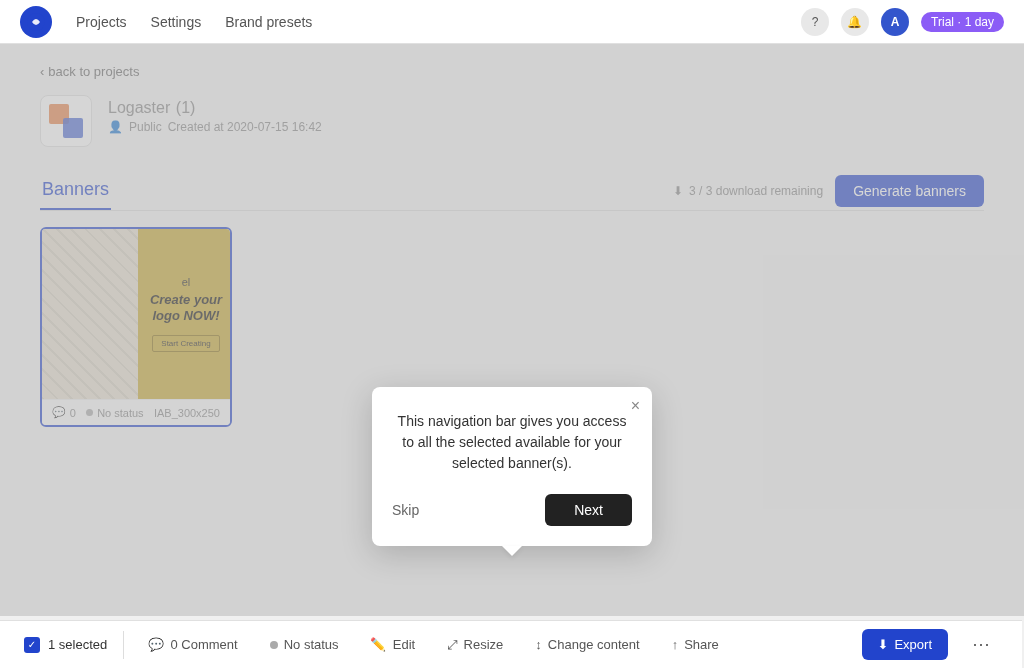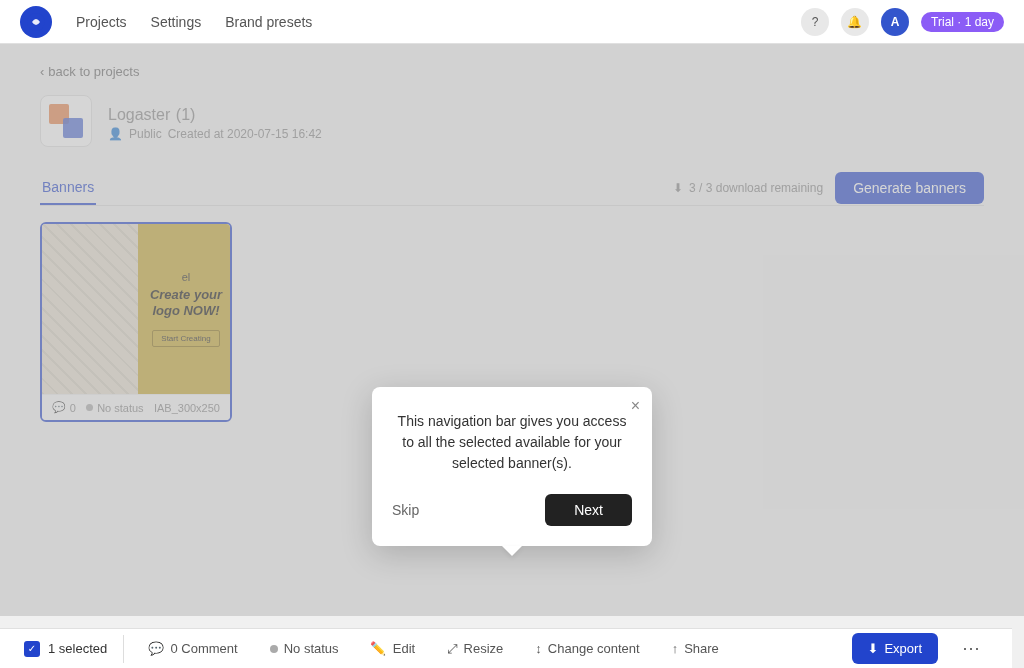"Logaster (1)" .project-header { align-items: center -> none }
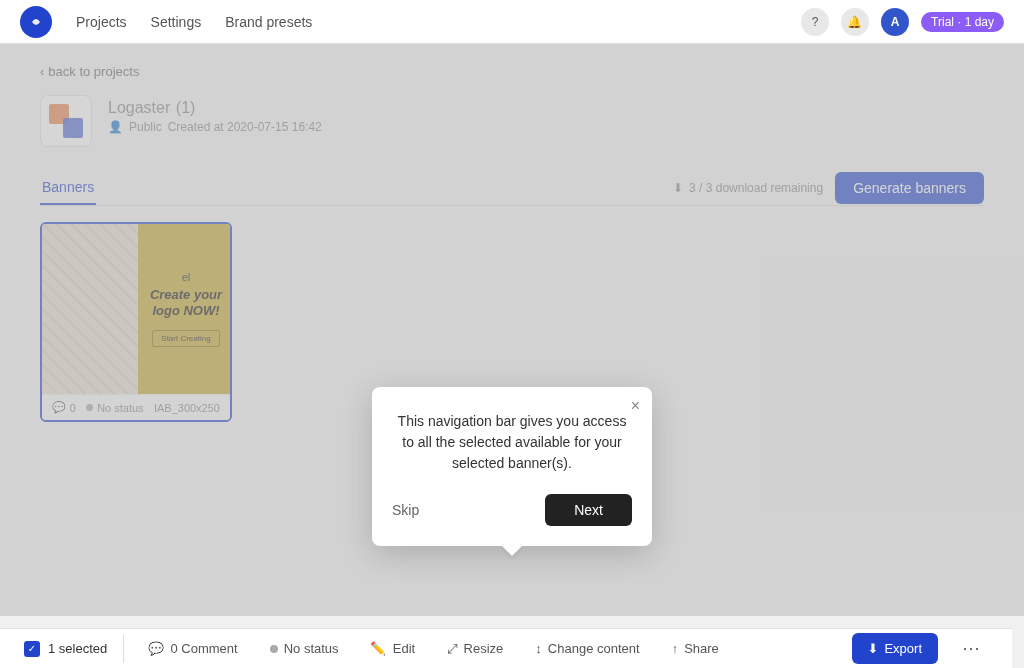"Banners" .tab-item { font-size: 14px -> 18px }
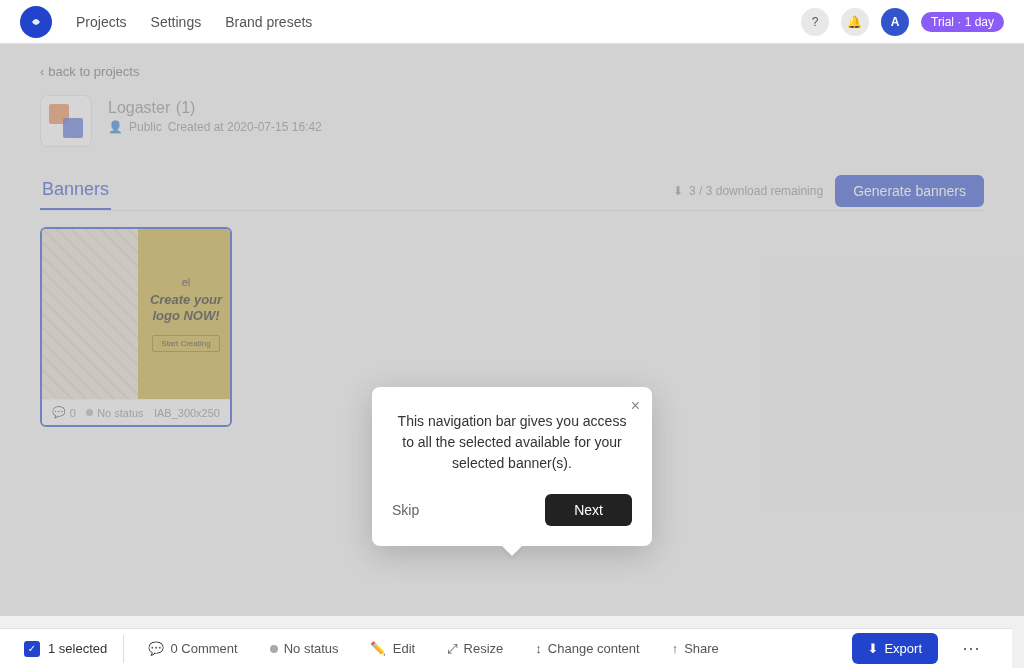"1 selected" .bottom-bar { height: 40px -> 48px; right: 12px -> 2px }
